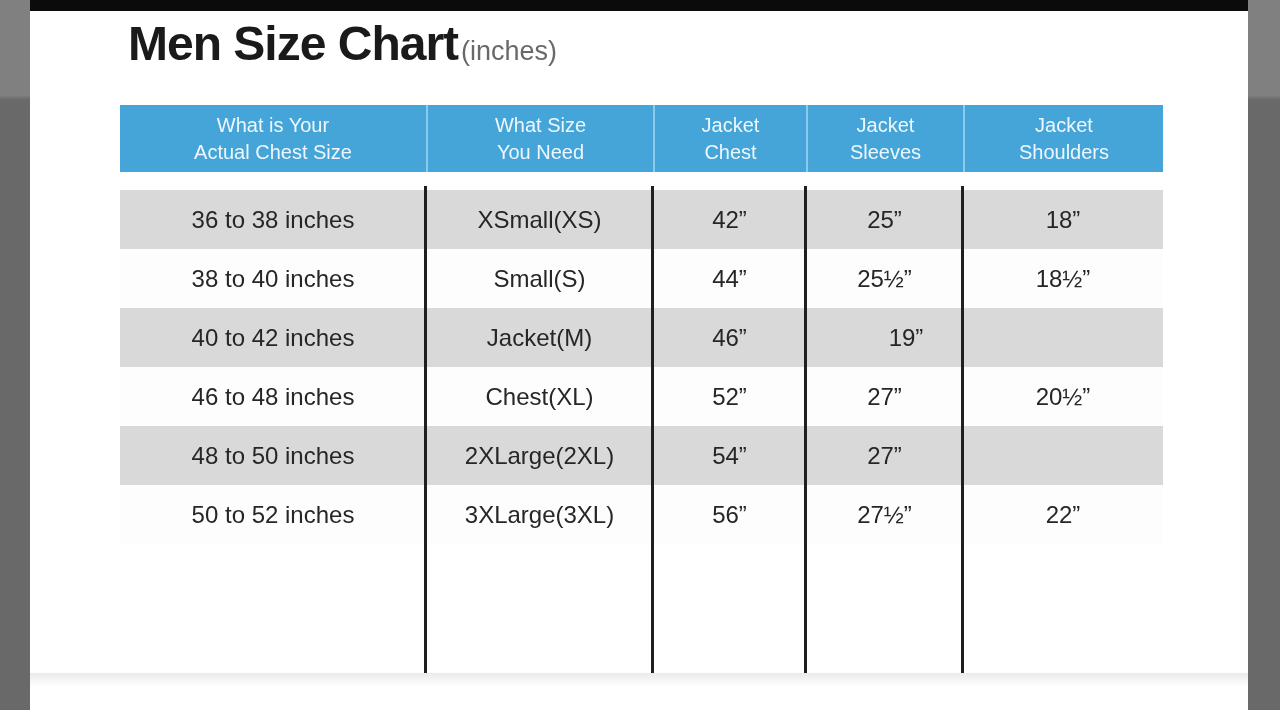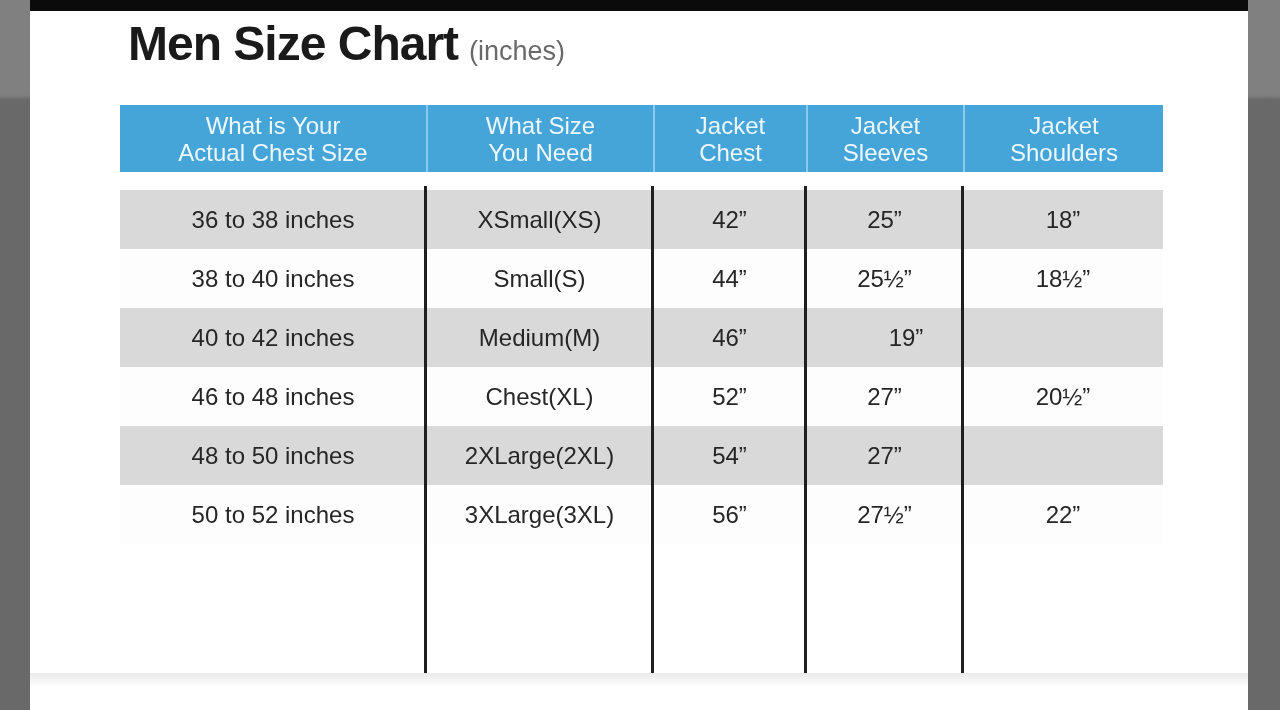"(inches)" .title-sub { margin-left: 11px -> 3px }
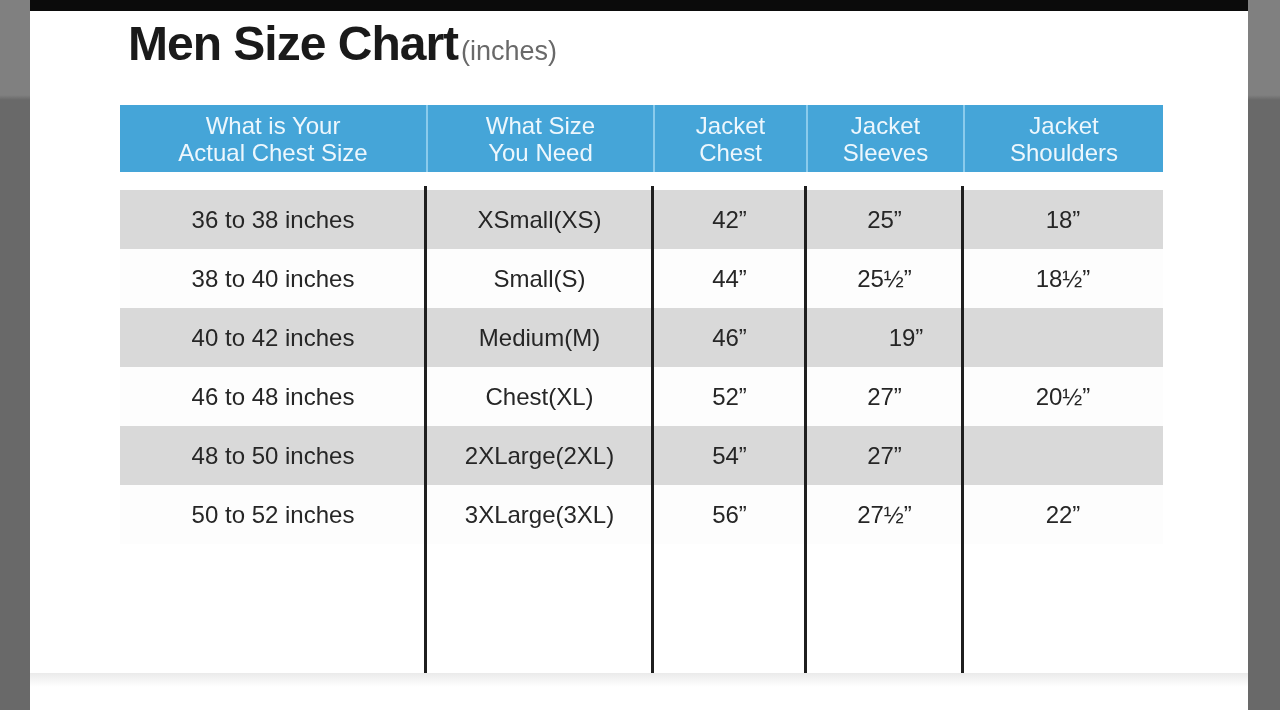"What is Your" .header-cell { font-size: 24px -> 20px }
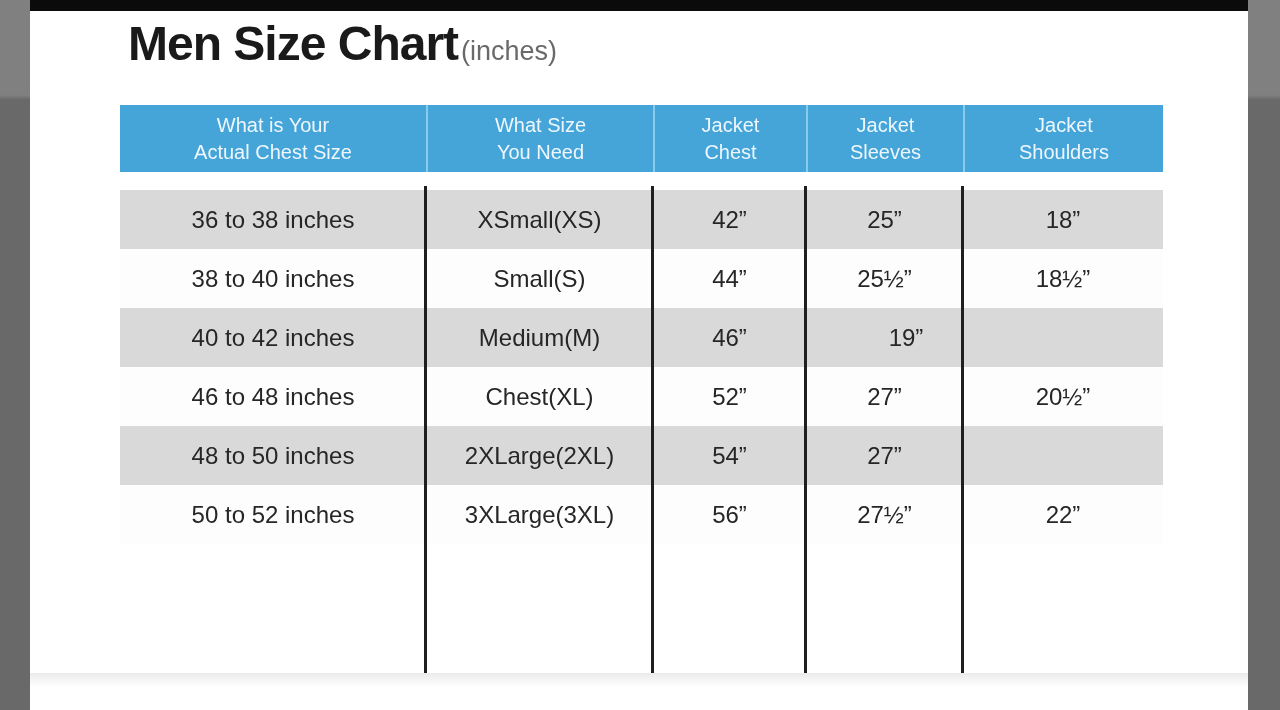"Medium(M)" div.data-cell { text: Medium -> Jacket }
